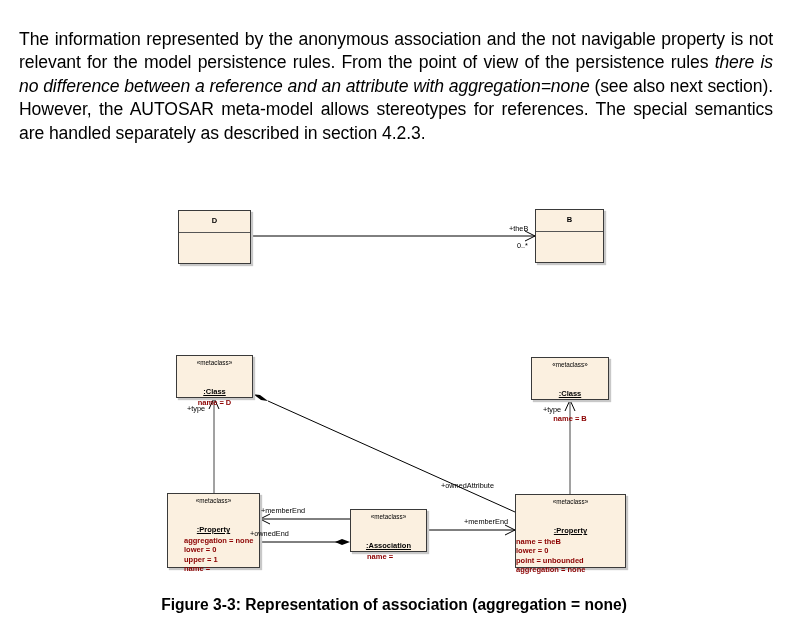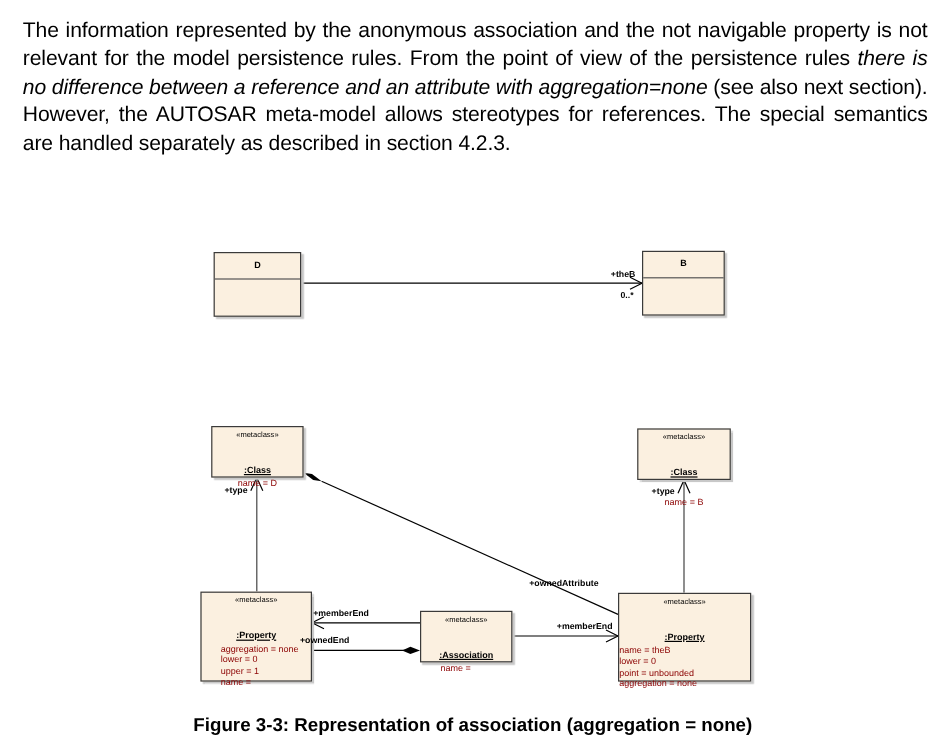"The information represented by the" .para { top: 14px -> 28px }
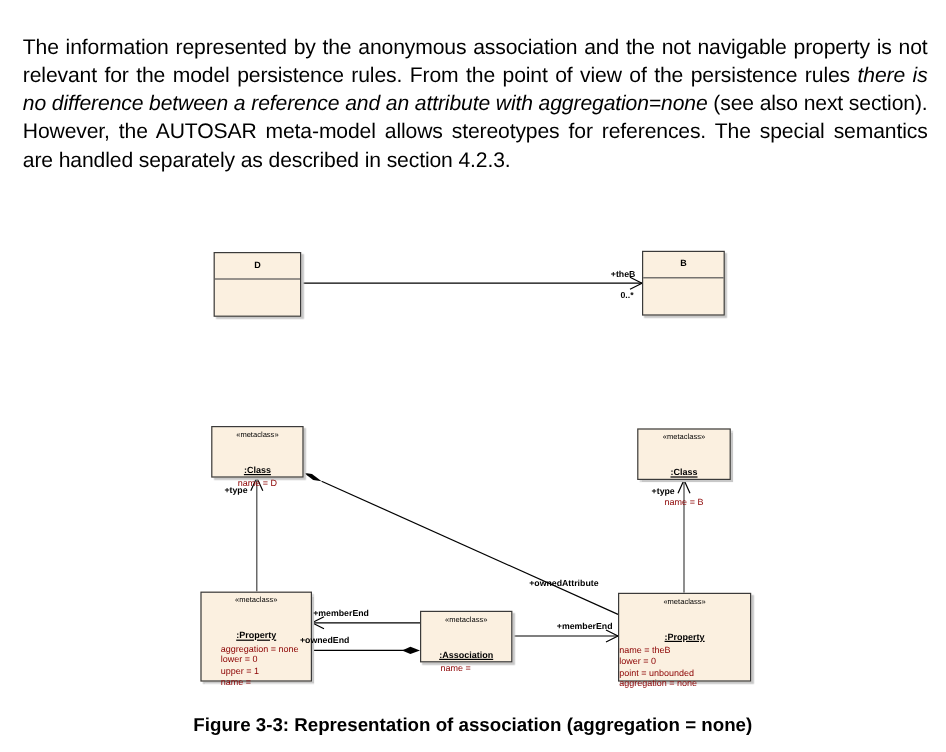"+theB" .lbl { font-weight: bold -> none }
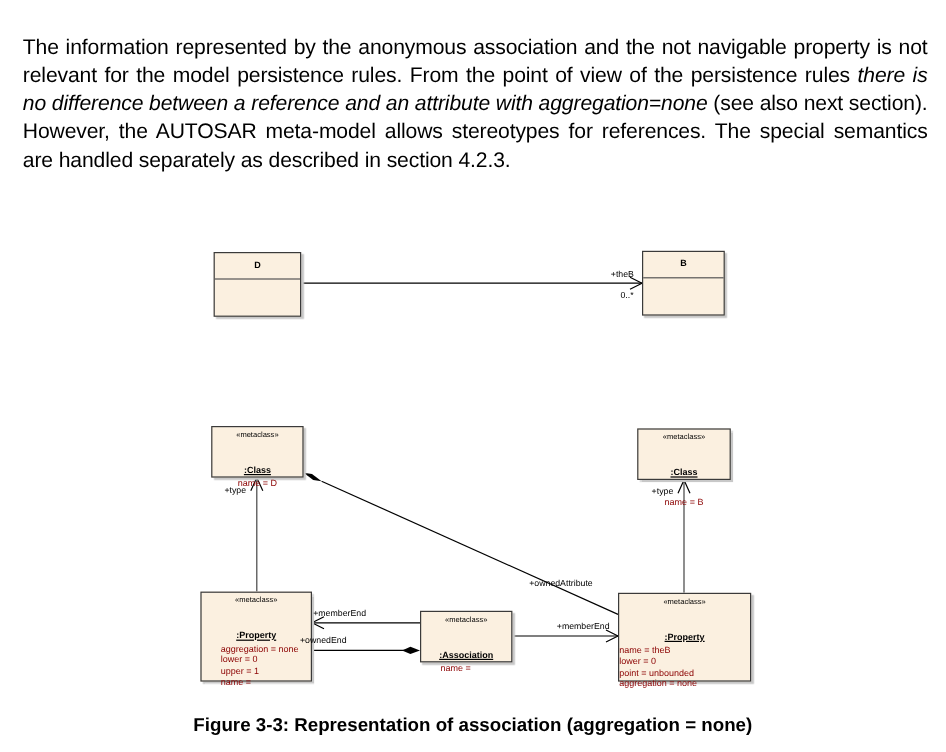"name = D" .box .attrs { font-weight: none -> bold }
